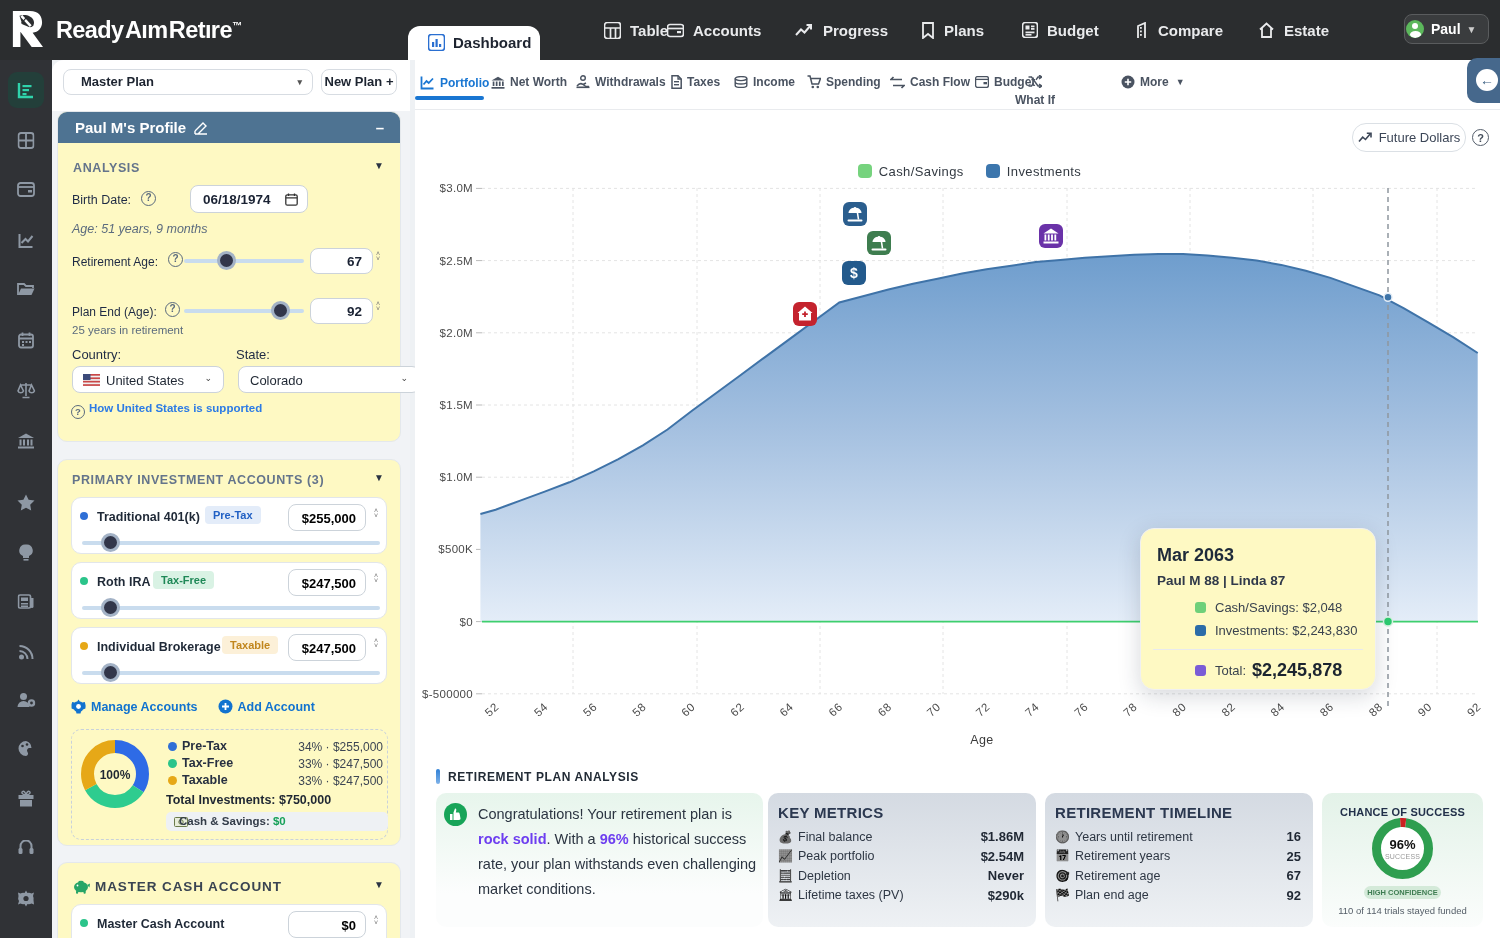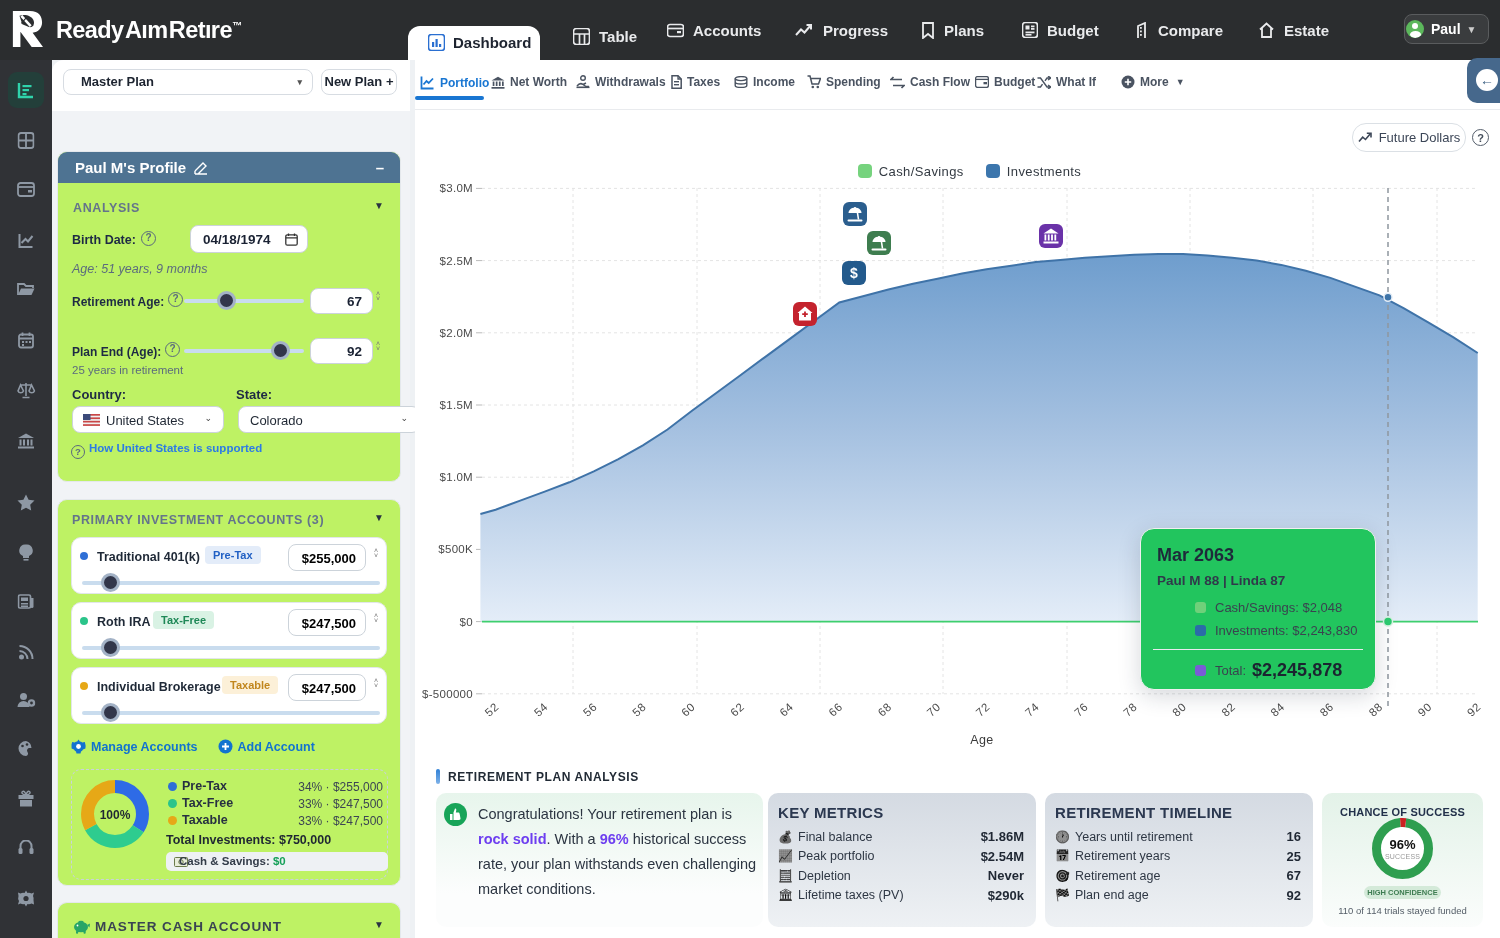"Table" div.htab { left: 573px -> 604px; margin-top: 6px -> none }
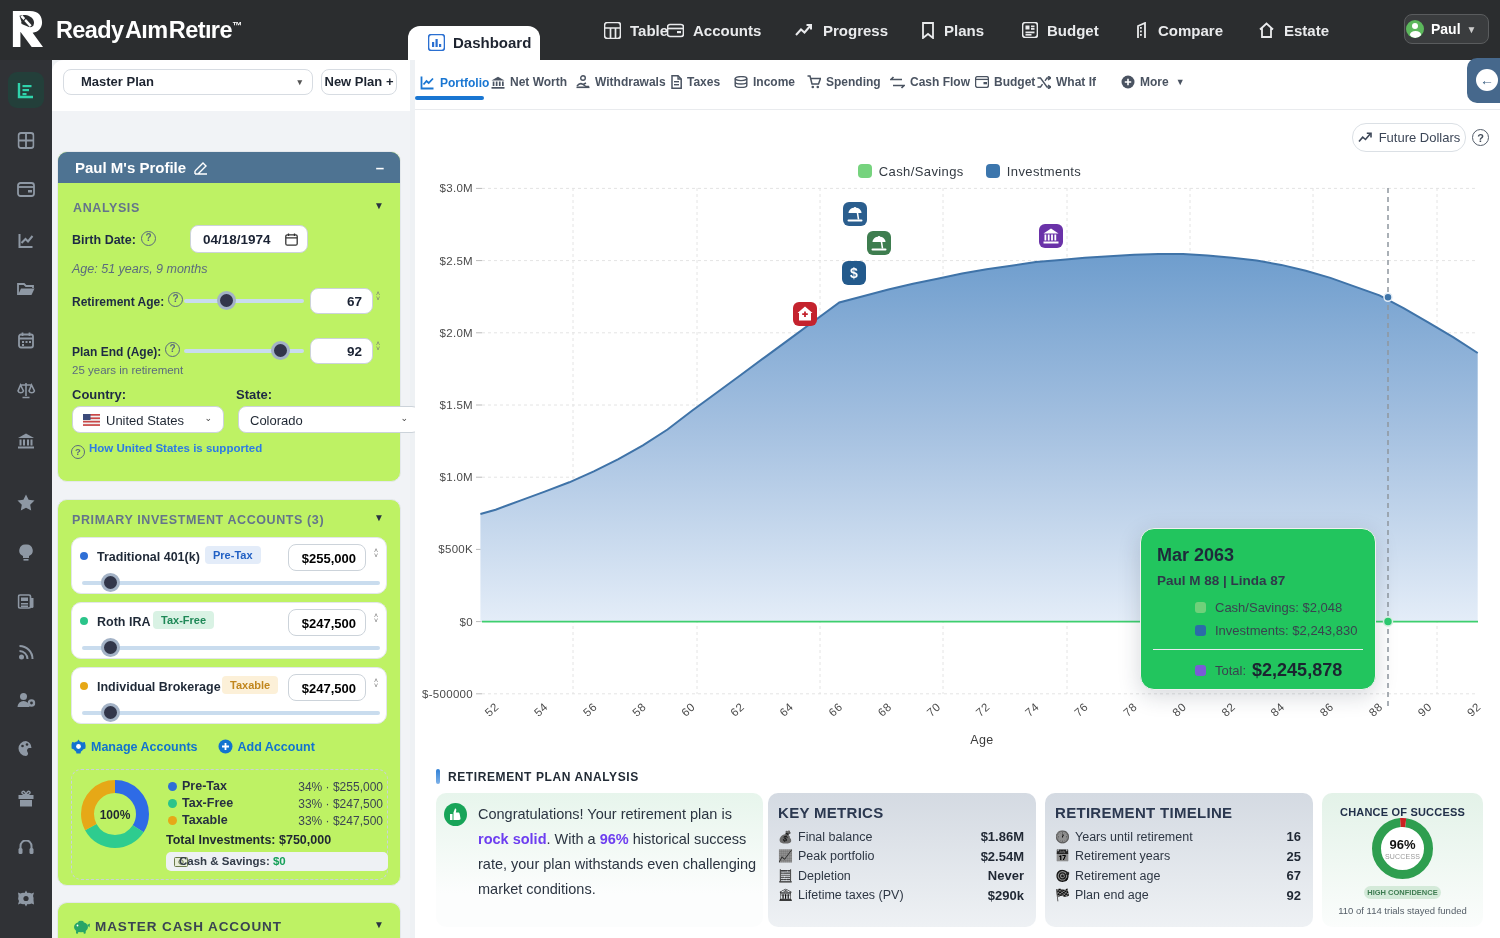"What If" div.stab { flex-direction: none -> column; left: 622px -> 600px }
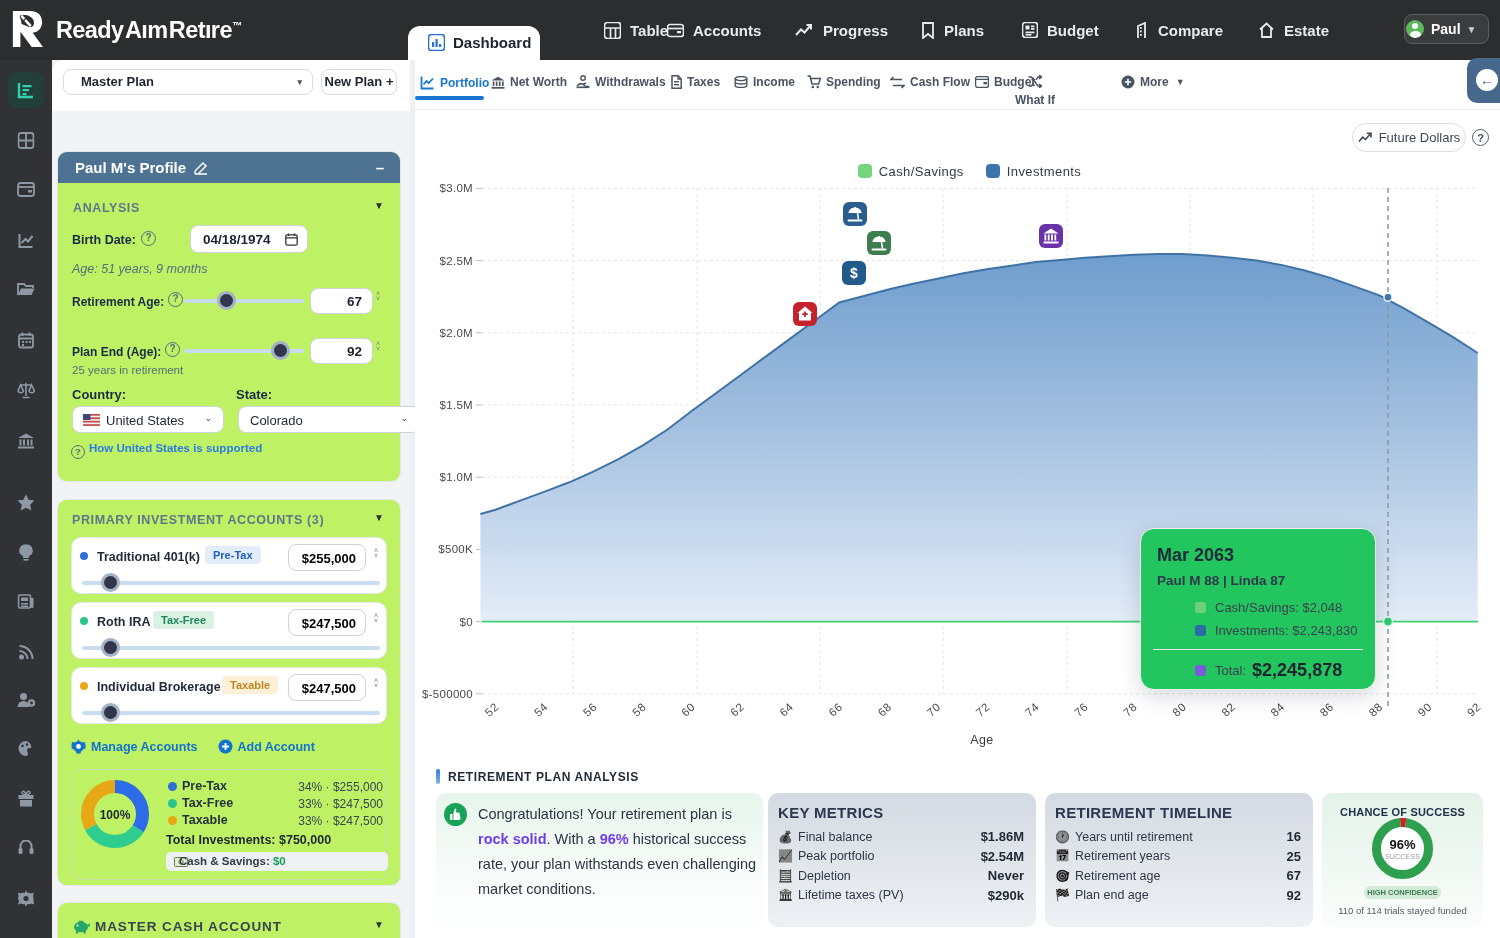"Paul M's Profile" .card { background: #bef264 -> #fef9c3; margin-top: 40px -> none }
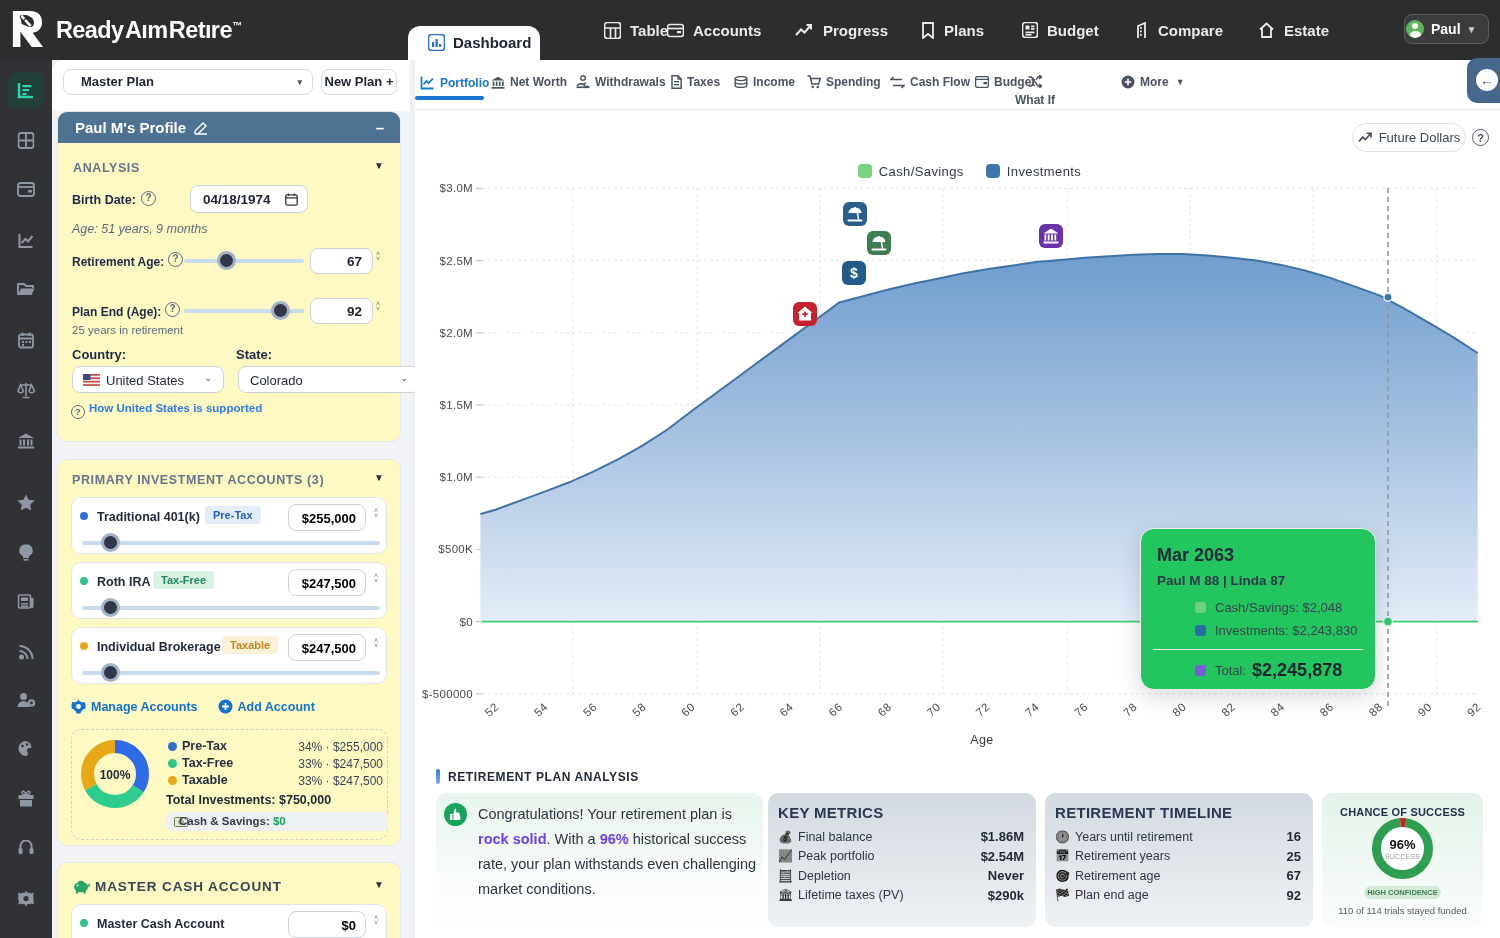"Birth Date:" .lab { font-weight: bold -> normal }
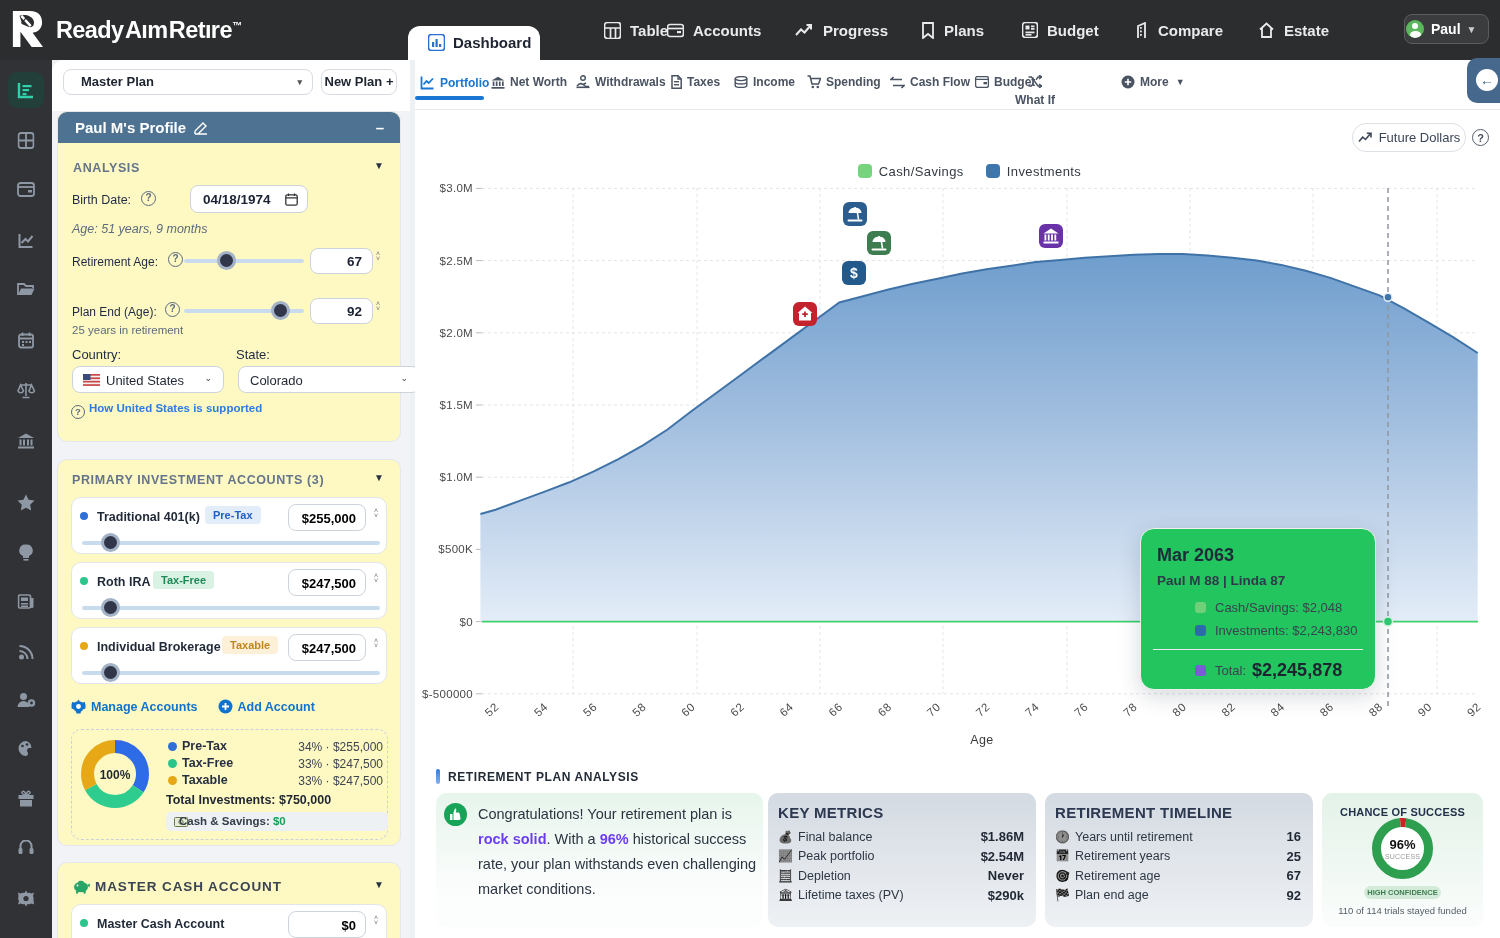"04/18/1974" span.abs { text: 04/18/1974 -> 06/18/1974 }
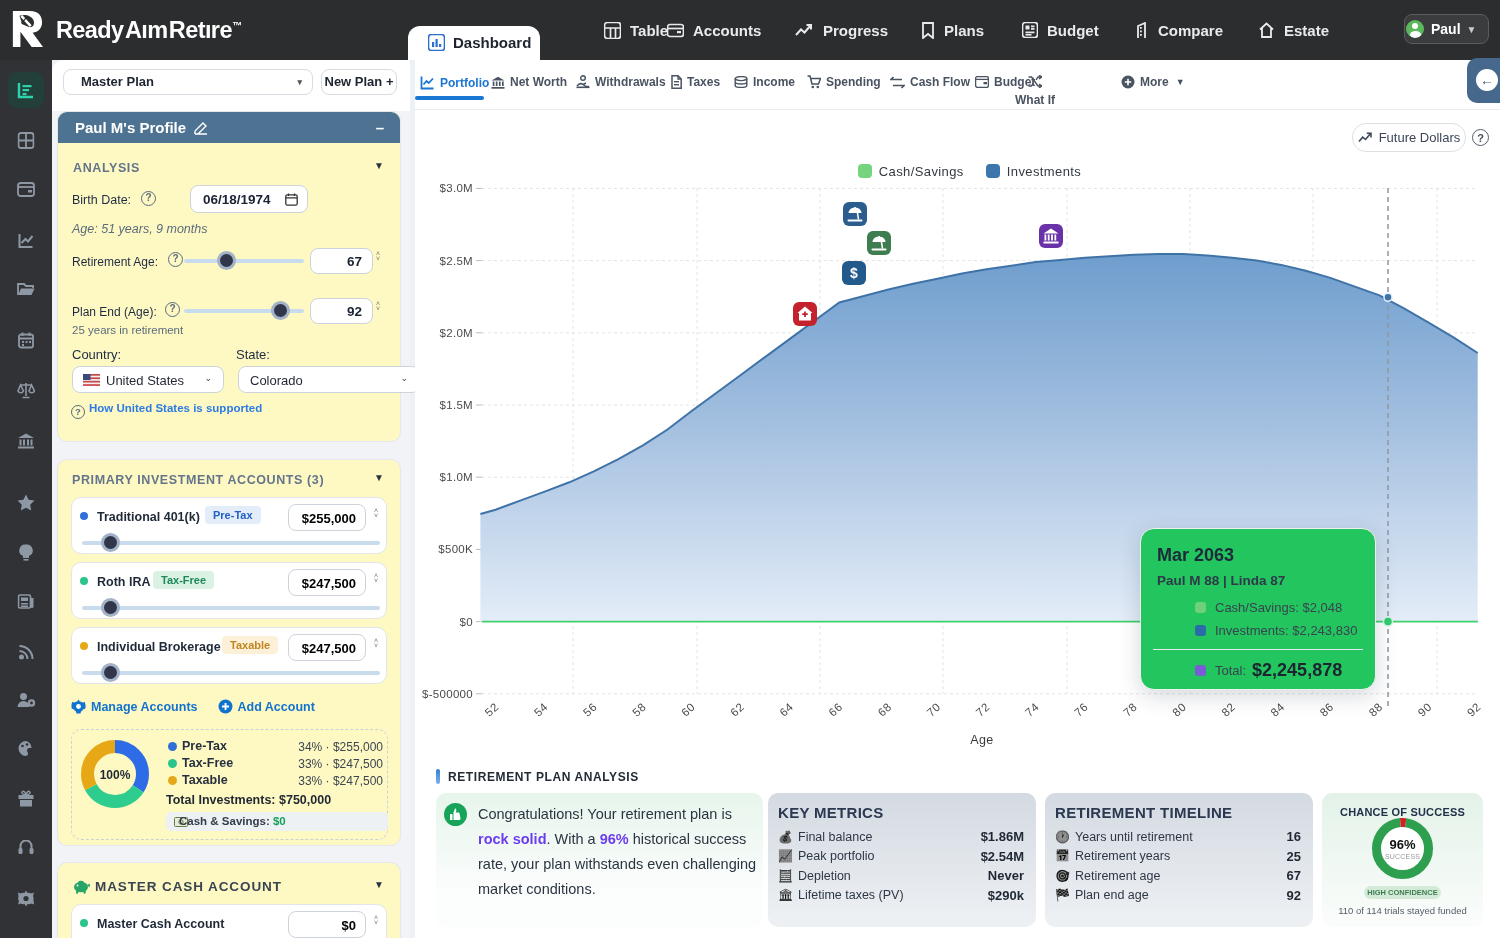"Mar 2063" #tip { background: #22c55e -> #fef9c3 }
